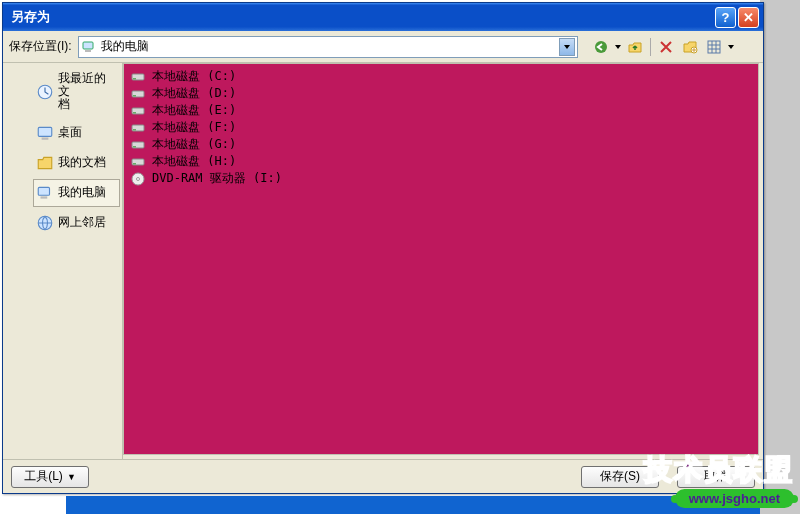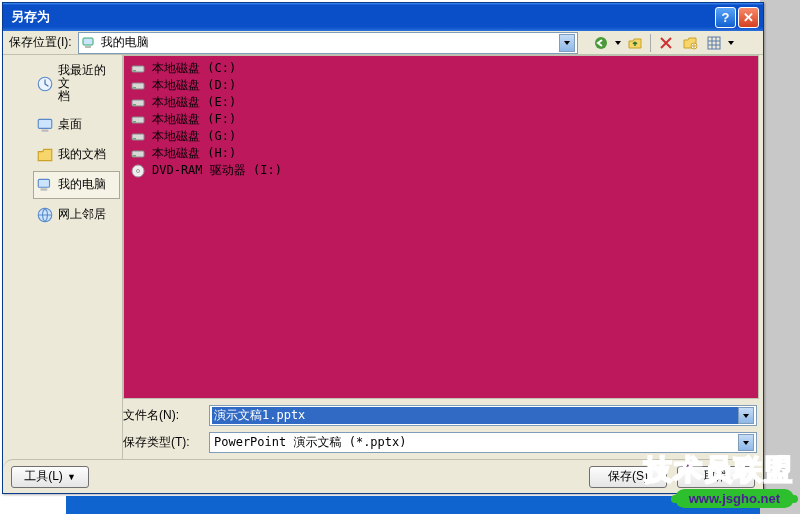"保存位置(I):" .toolbar { height: 24px -> 32px }
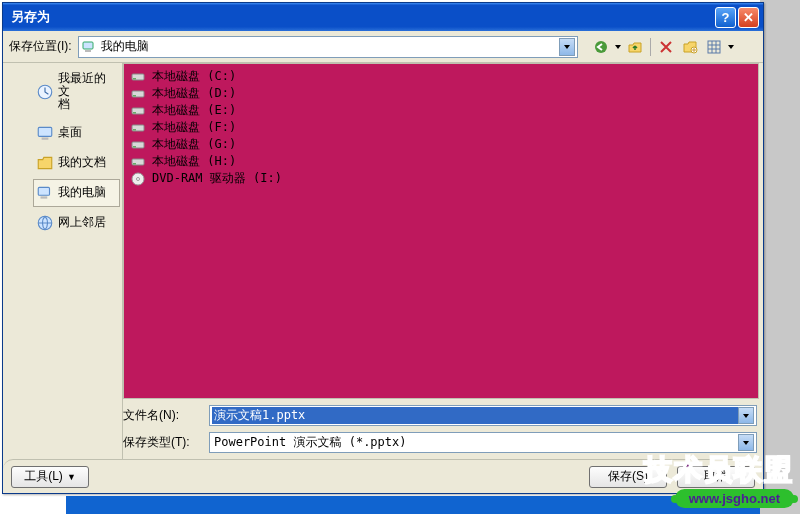"文件名(N):" div.bottom-fields { html: <div> <div> <span>文件名(N):</span> <div> <span>演示文稿1.pptx</span> <span> <span></span> </span> </div> </div> <div> <span>保存类型(T):</span> <div> <span>PowerPoint 演示文稿 (*.pptx)</span> <span> <span></span> </span> </div> </div> </div> -> none }
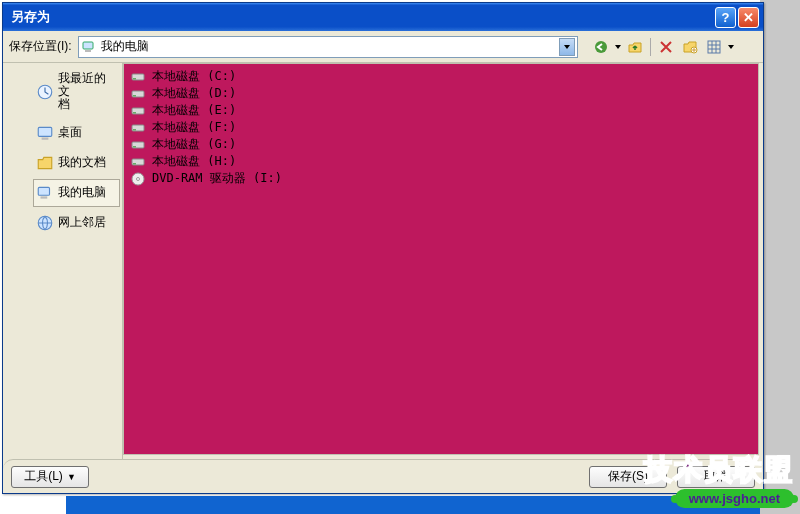"工具(L)" .footer { border-radius: 10px -> none; gap: 10px -> 18px }
